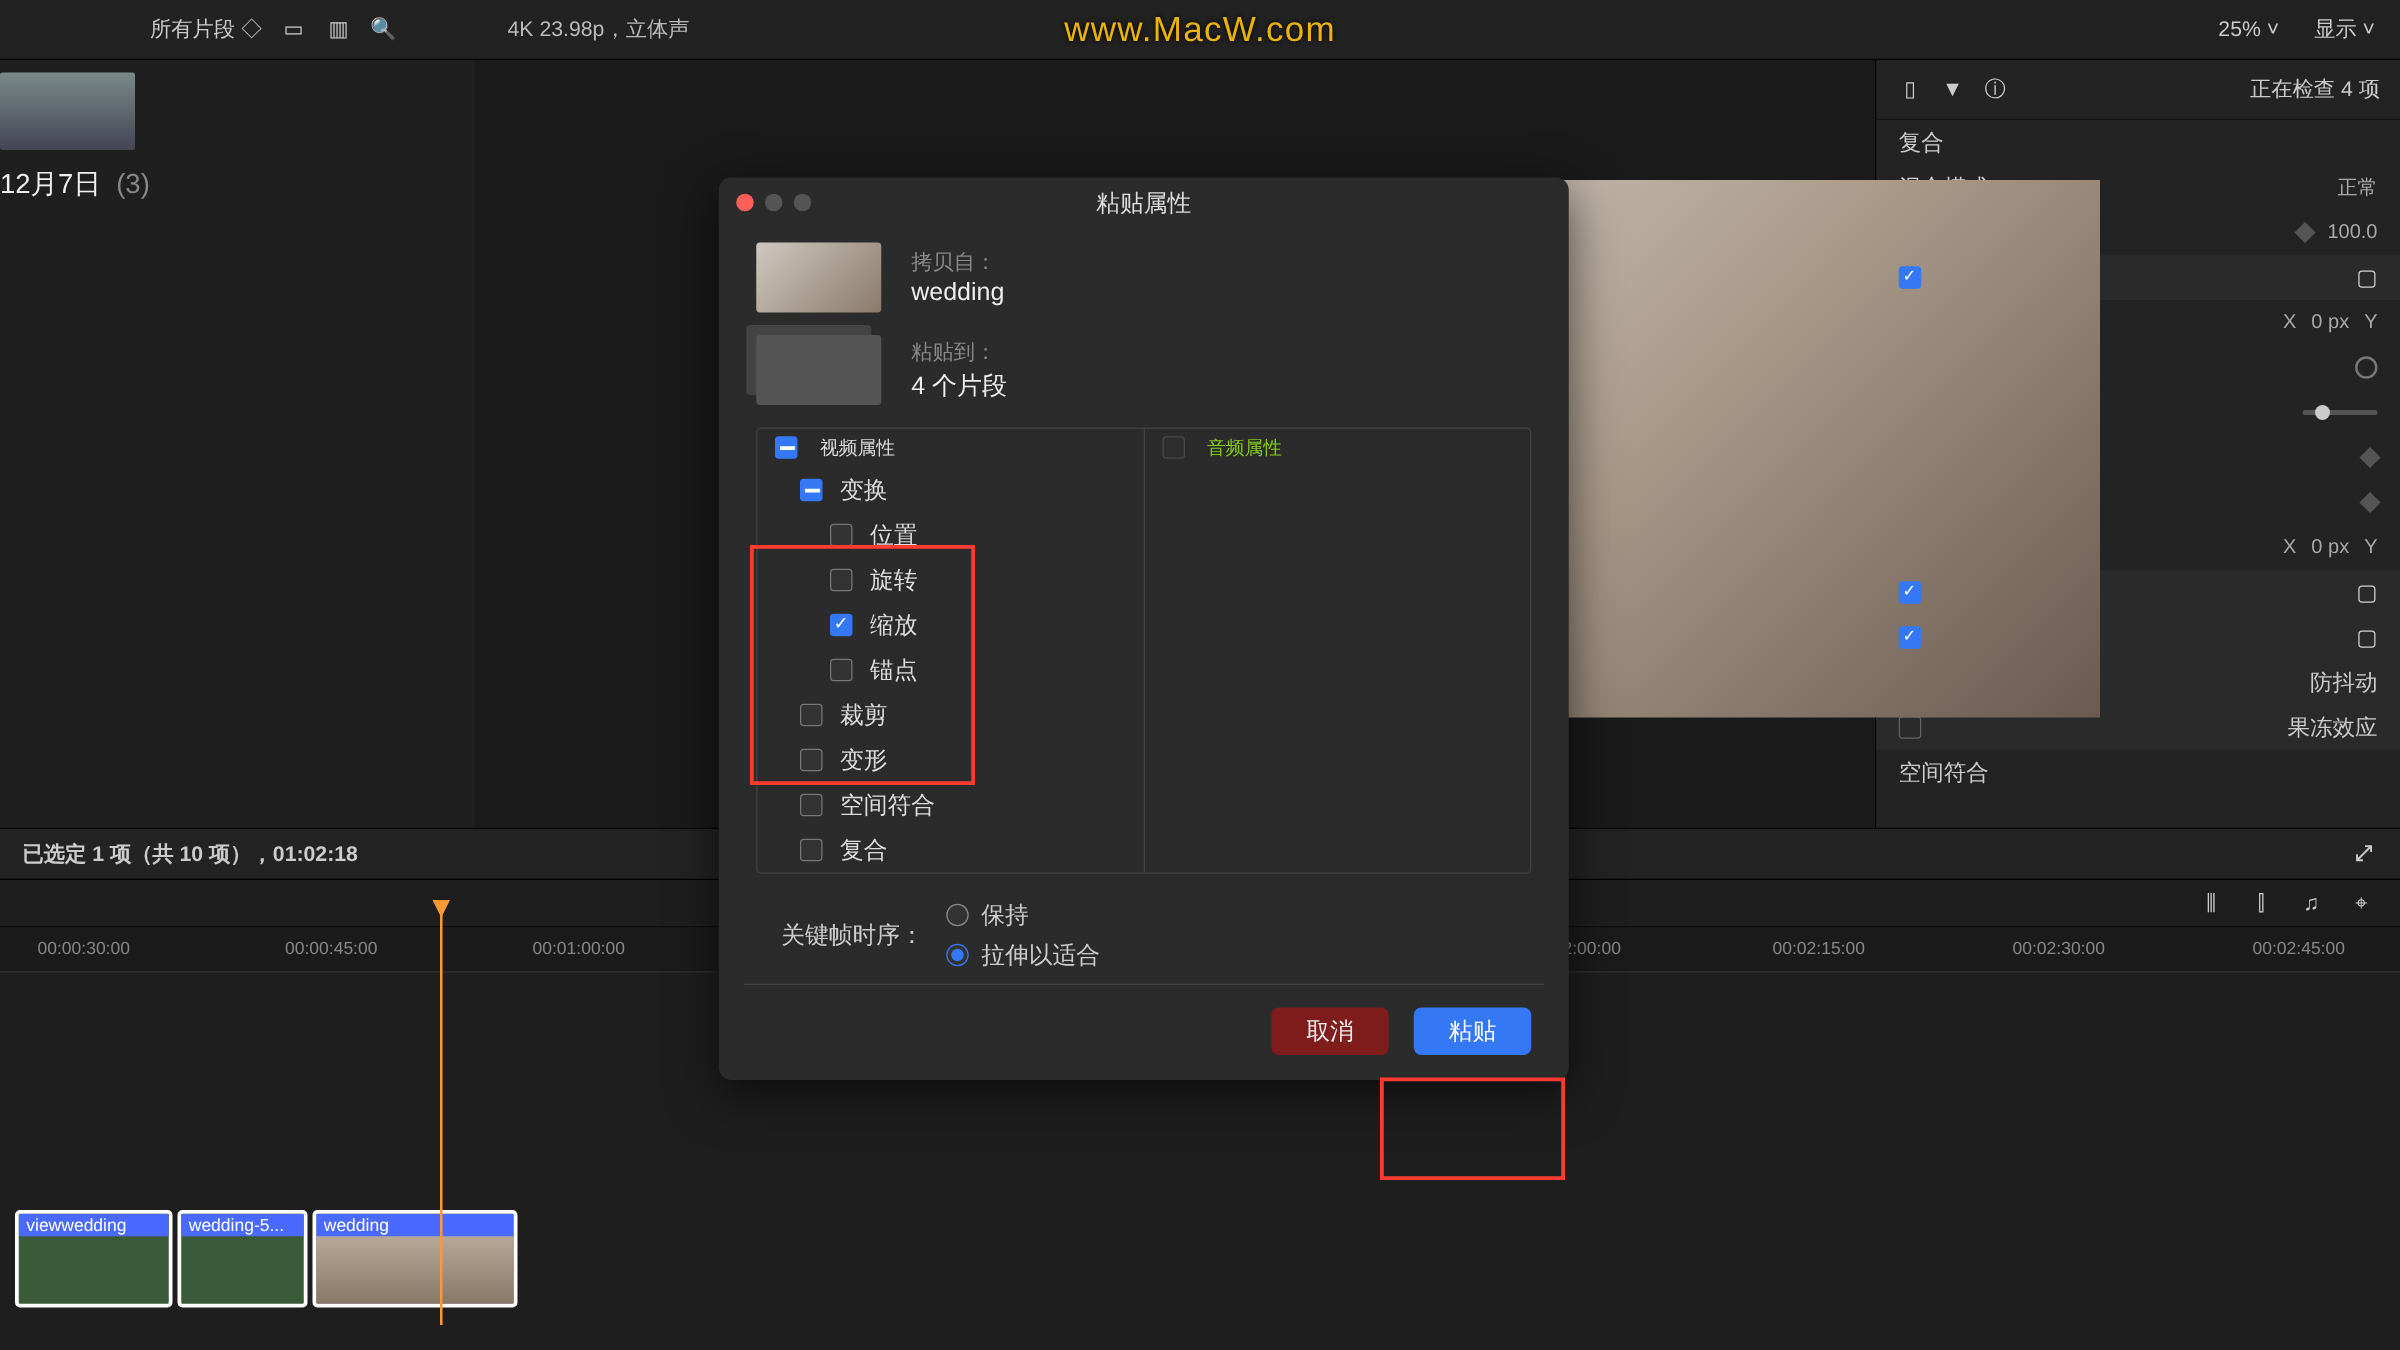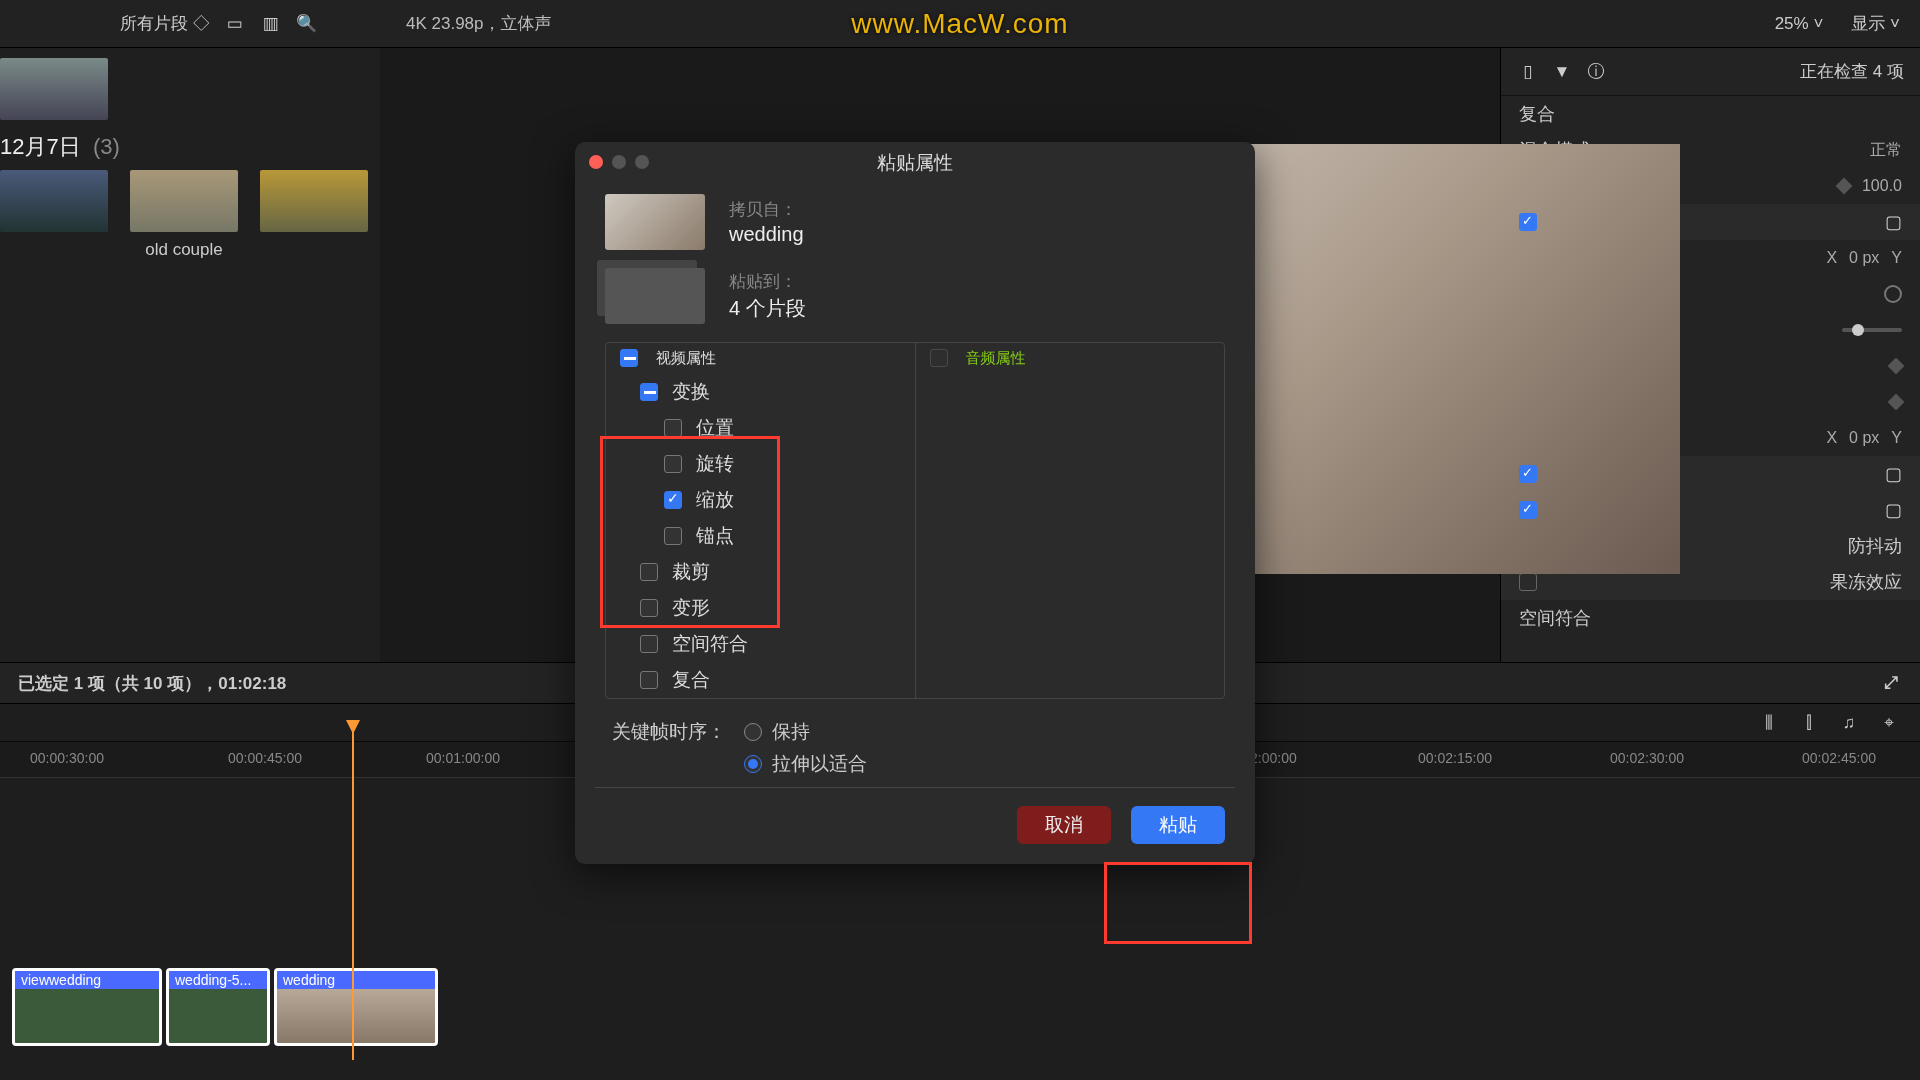"old couple" div.thumbs { html: <div> <div> <div></div> </div> <div> <div></div> <div>old couple</div> </div> <div> <div></div> </div> </div> -> none }
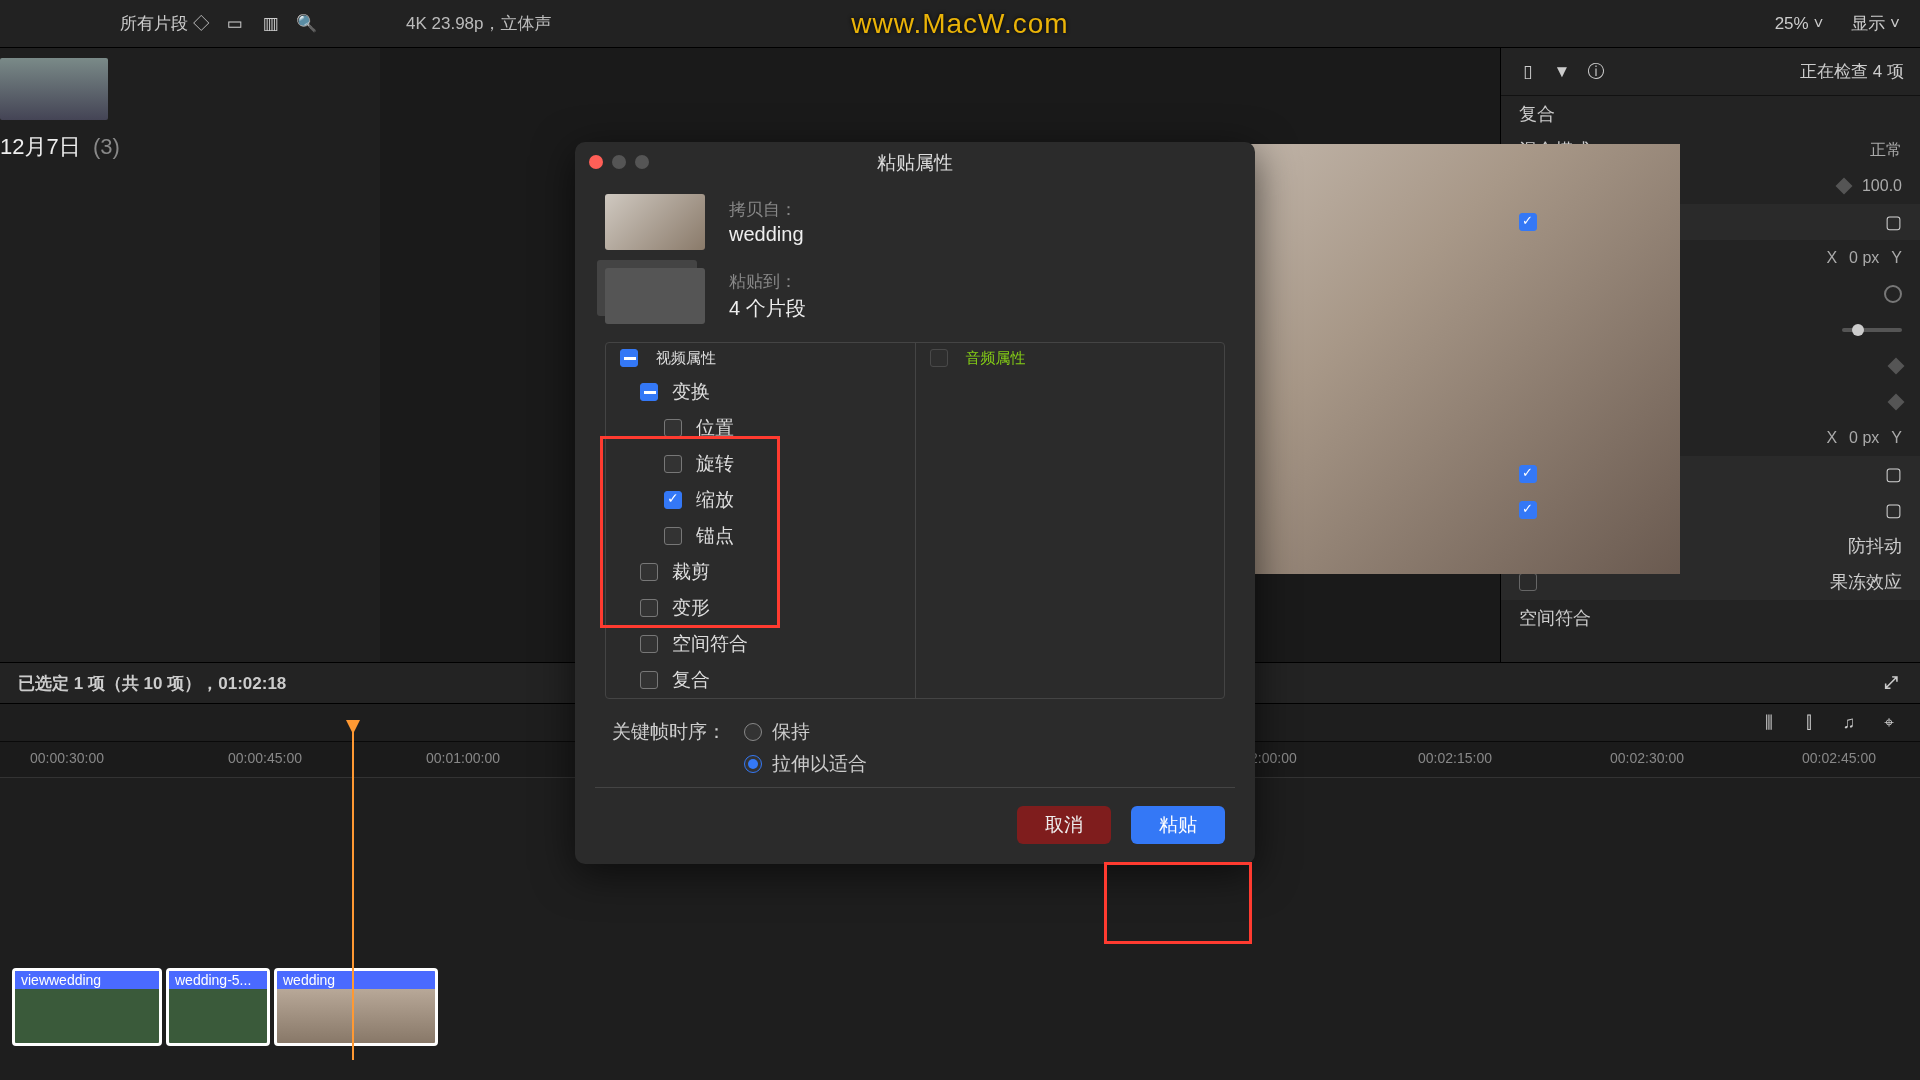"关键帧时序：" .kf-row { align-items: flex-start -> center; margin: 20px 0 10px 7px -> 20px 0 10px 20px }
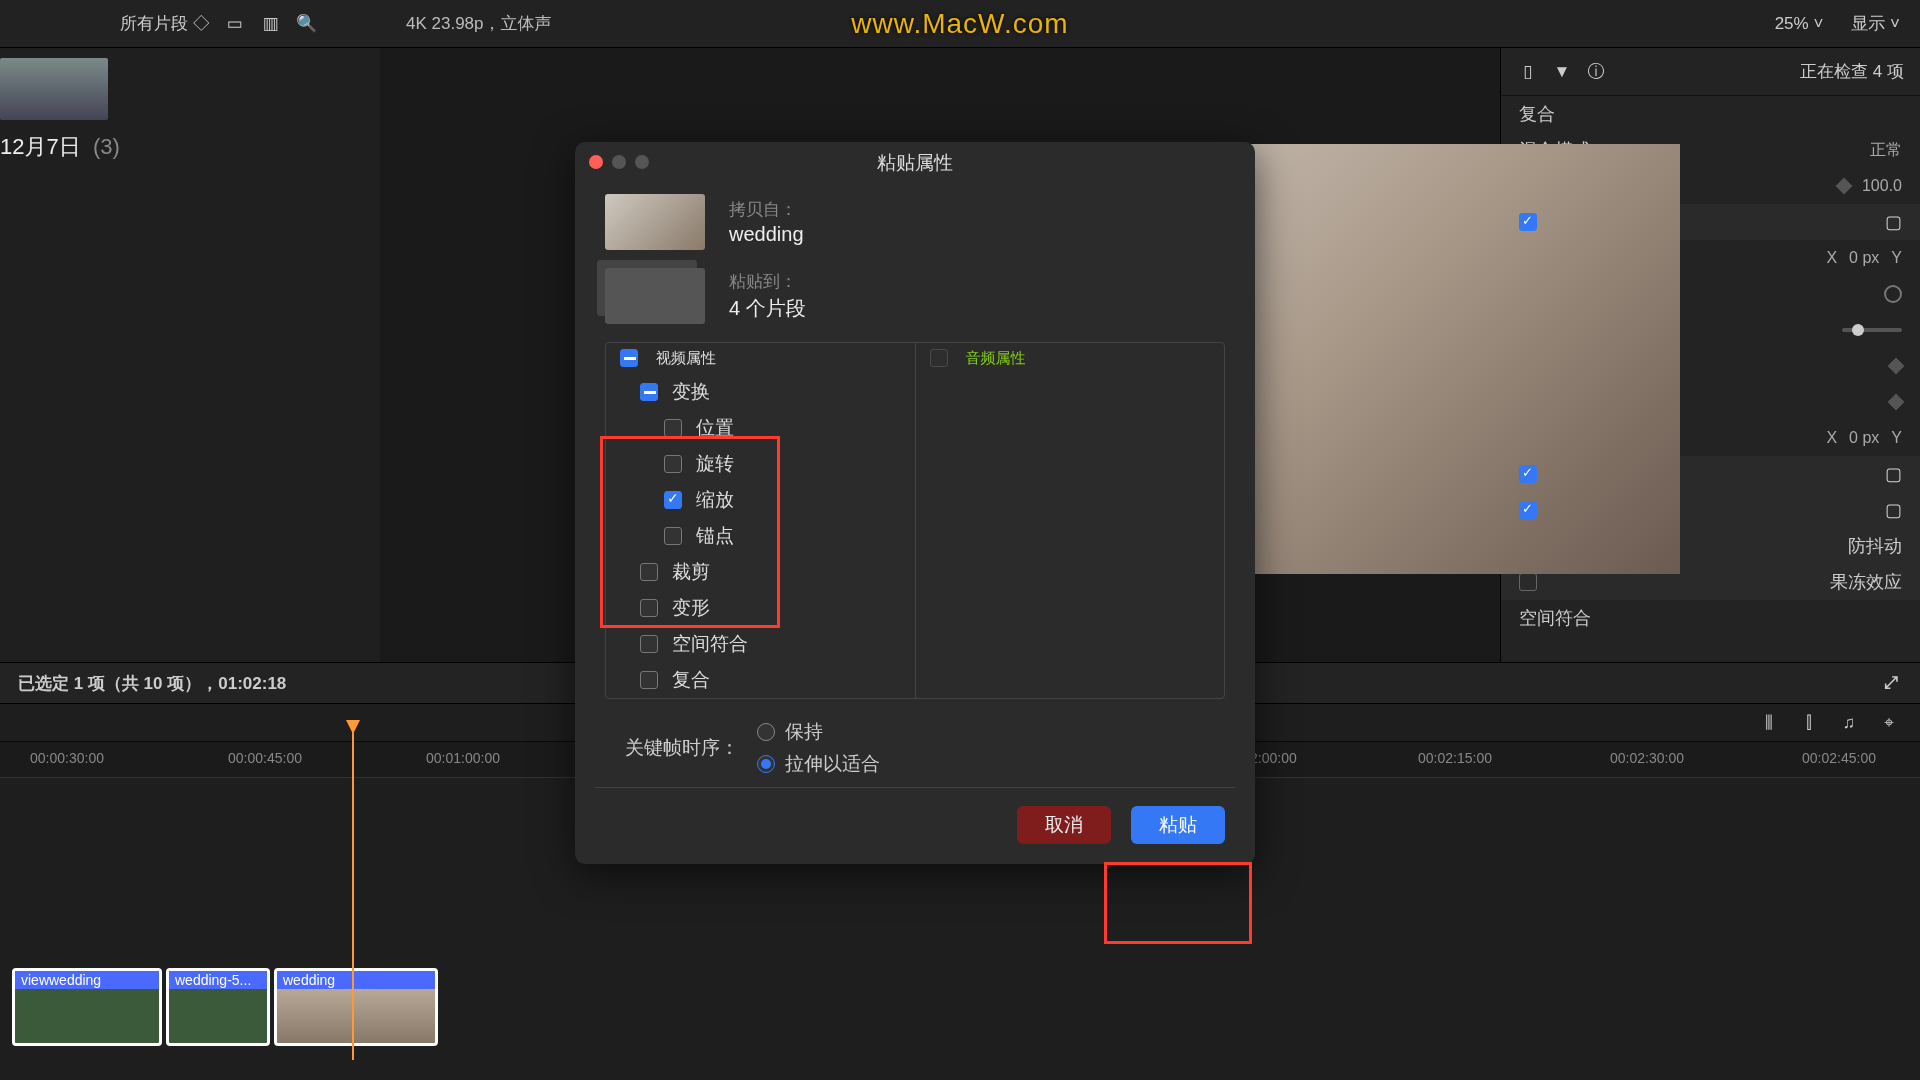"viewwedding" div.clip { width: 150px -> 126px }
